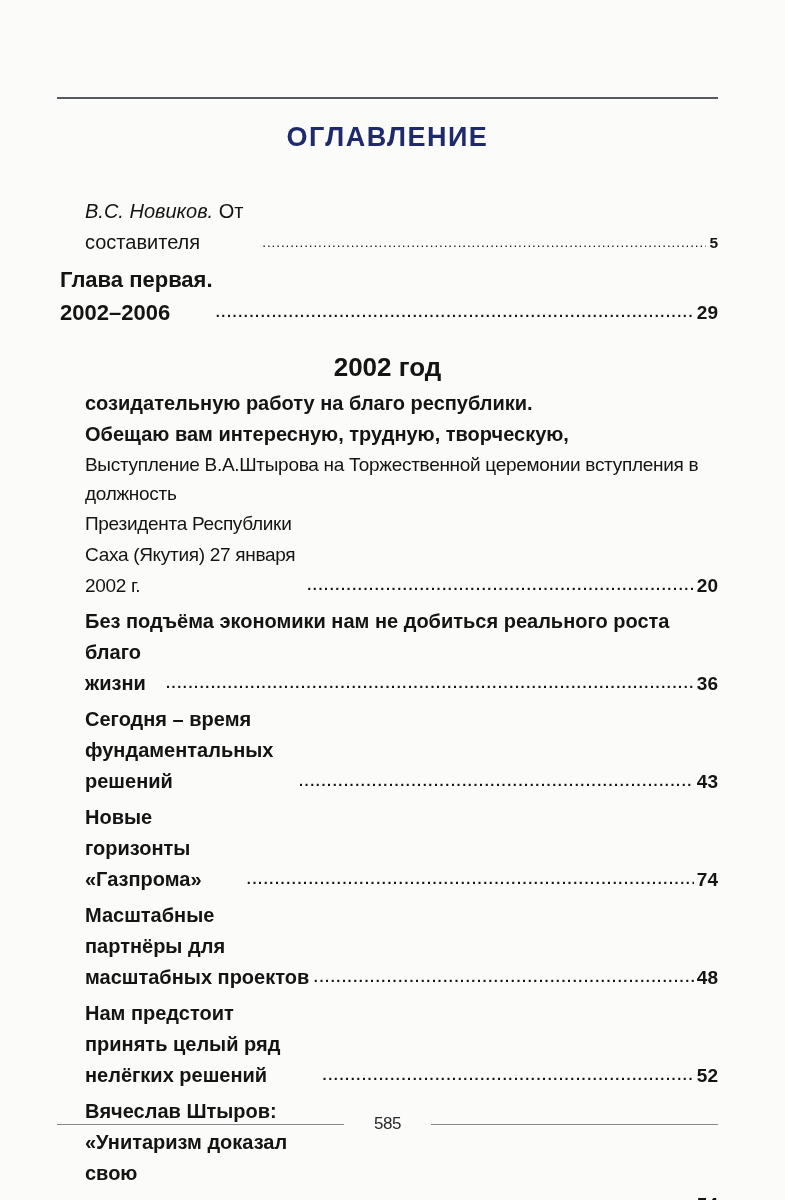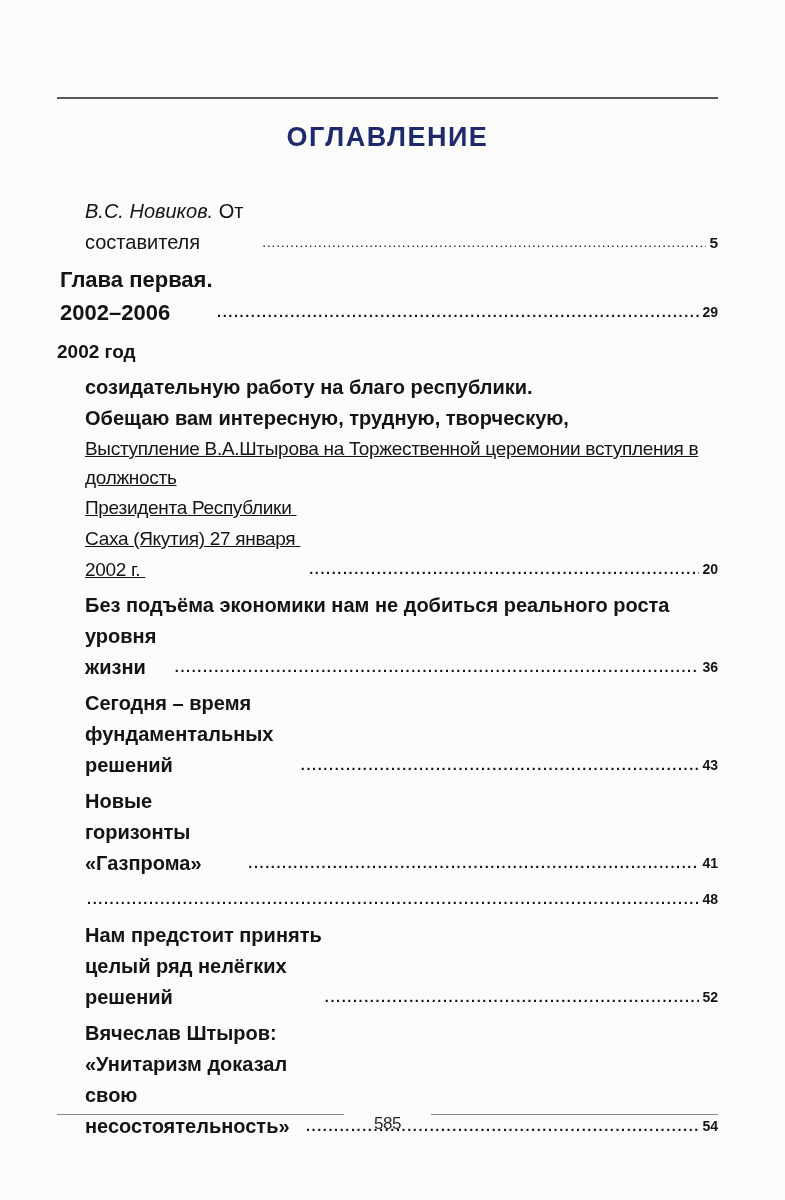"Глава первая. 2002–2006" .toc-item.chapter { margin-bottom: 7px -> 23px }
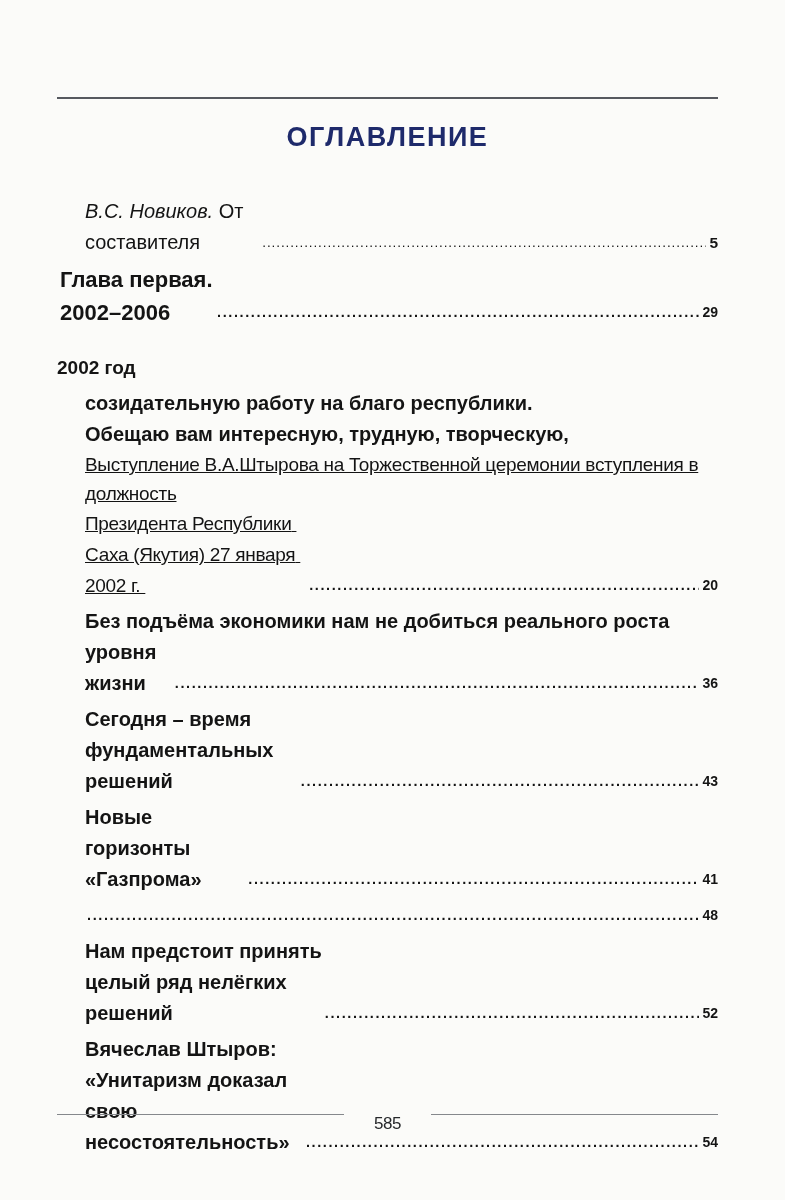"29" .page-num { font-size: 14px -> 19px }
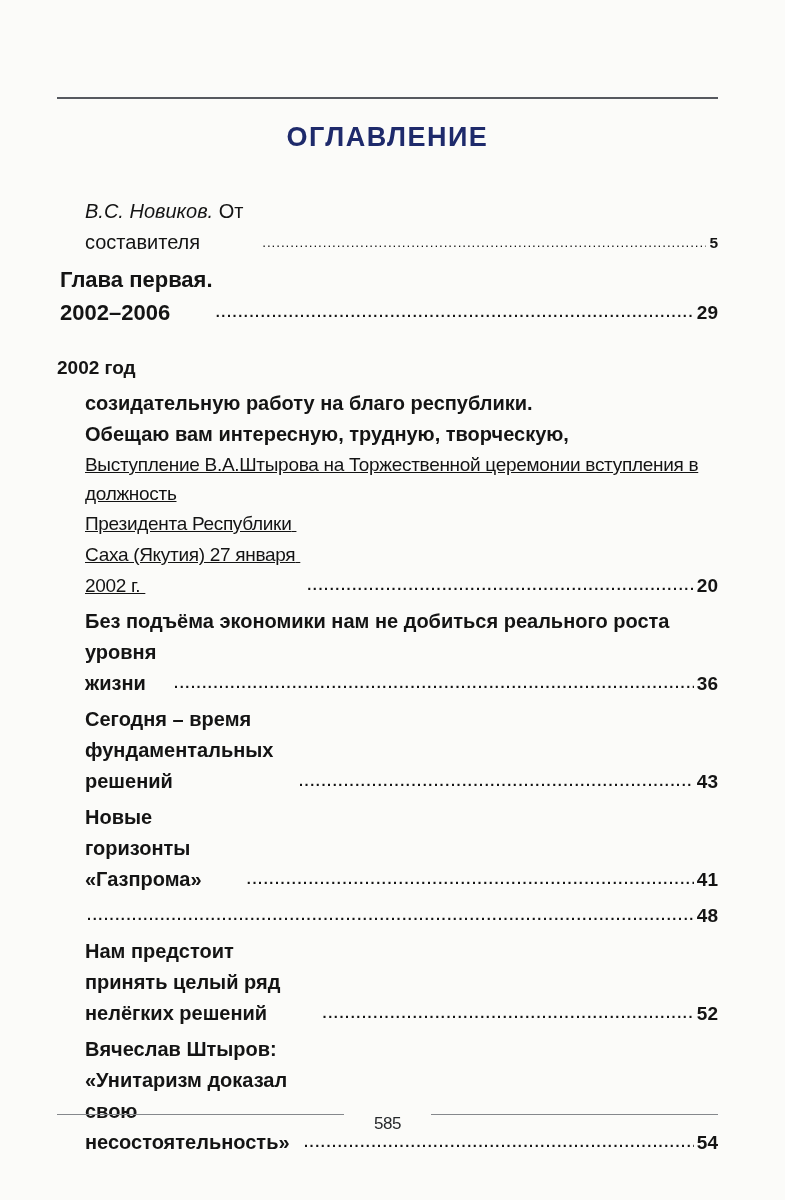"2002 год" .section-heading { font-size: 19px -> 26px; text-align: left -> center }
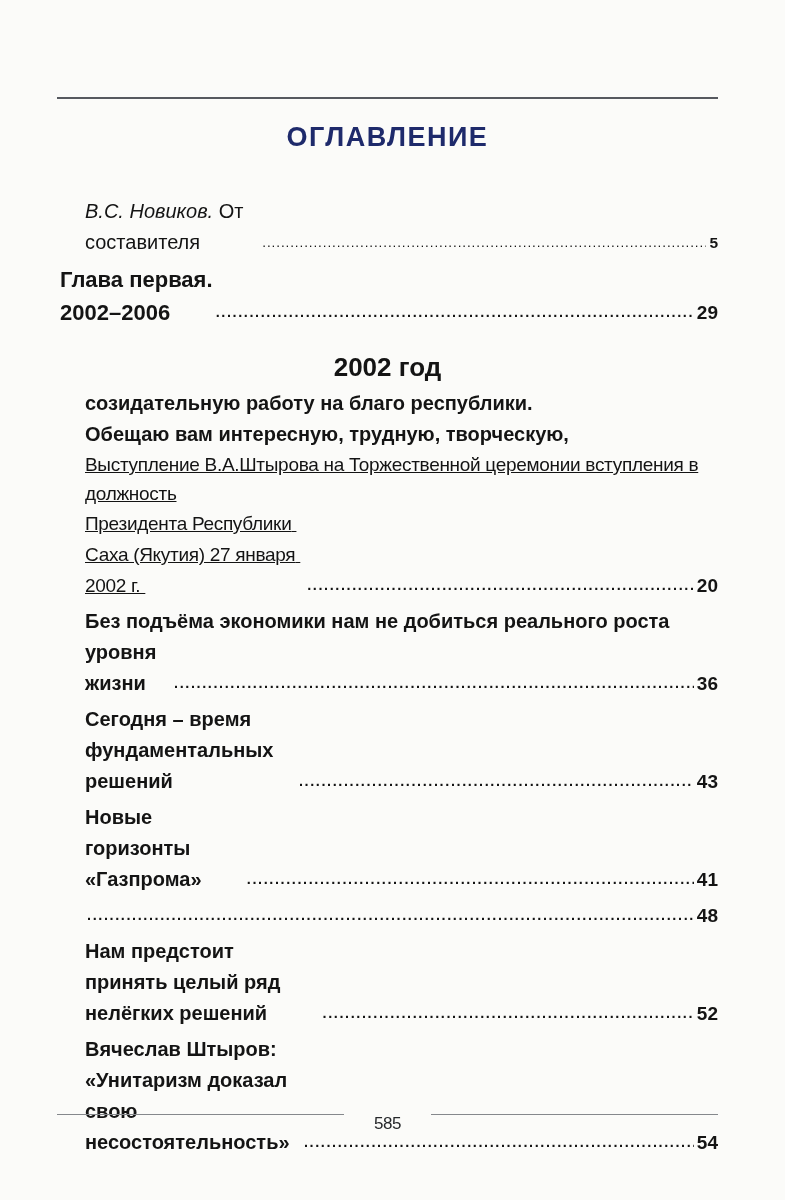"Выступление В.А.Штырова на Торжественной" .line.sub, .leader-text .sub { text-decoration: underline -> none }
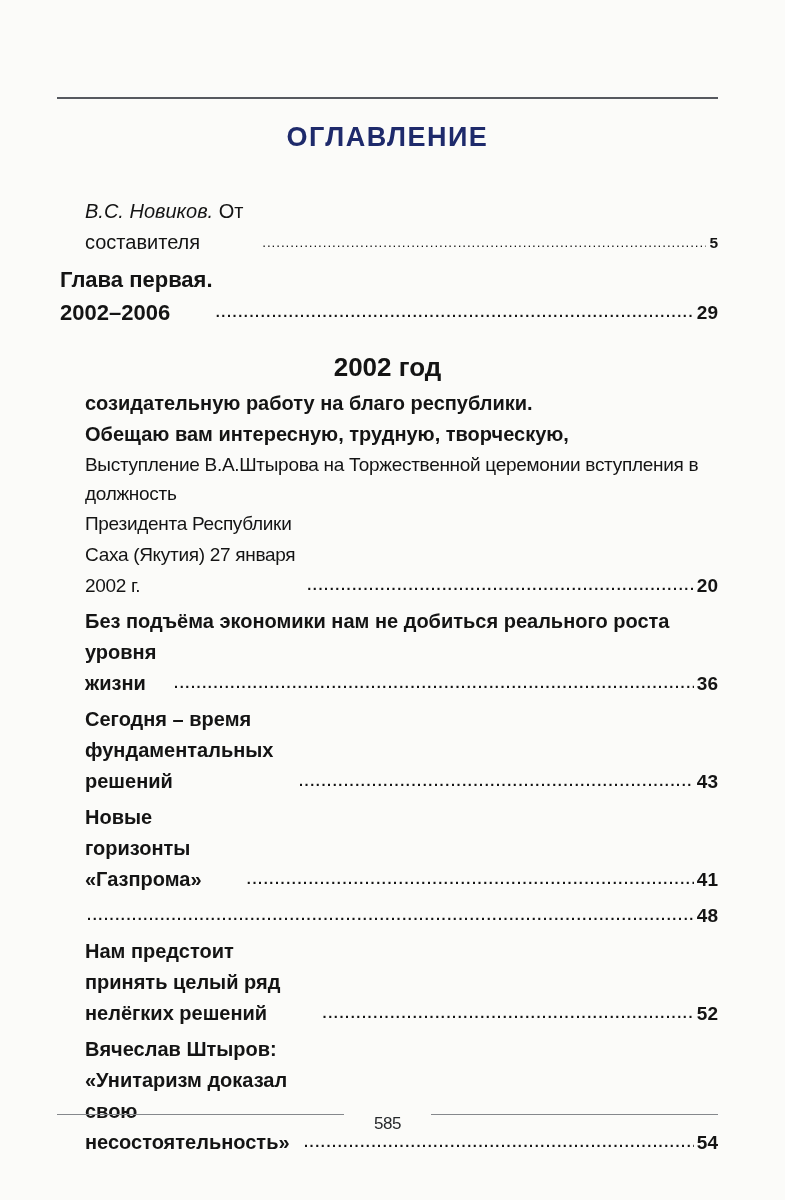"уровня жизни" span { text: уровня -> благо }
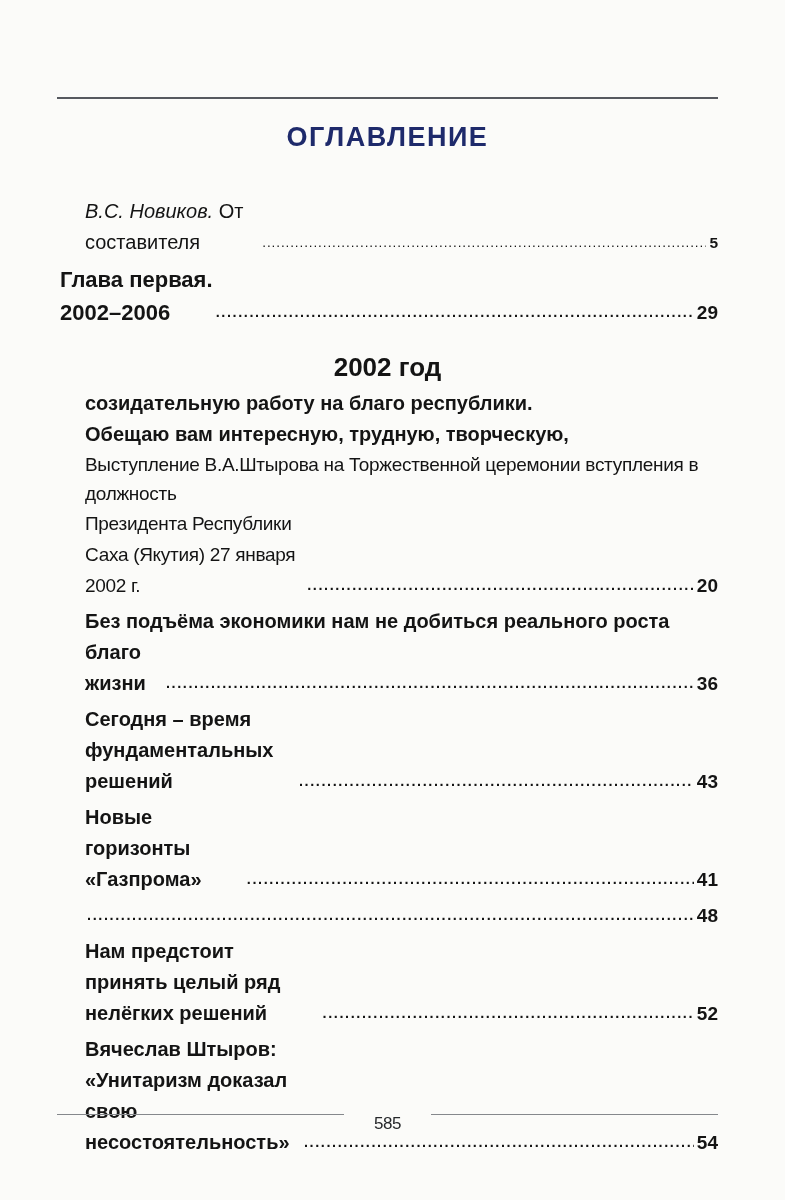"41" span.page-num { text: 41 -> 74 }
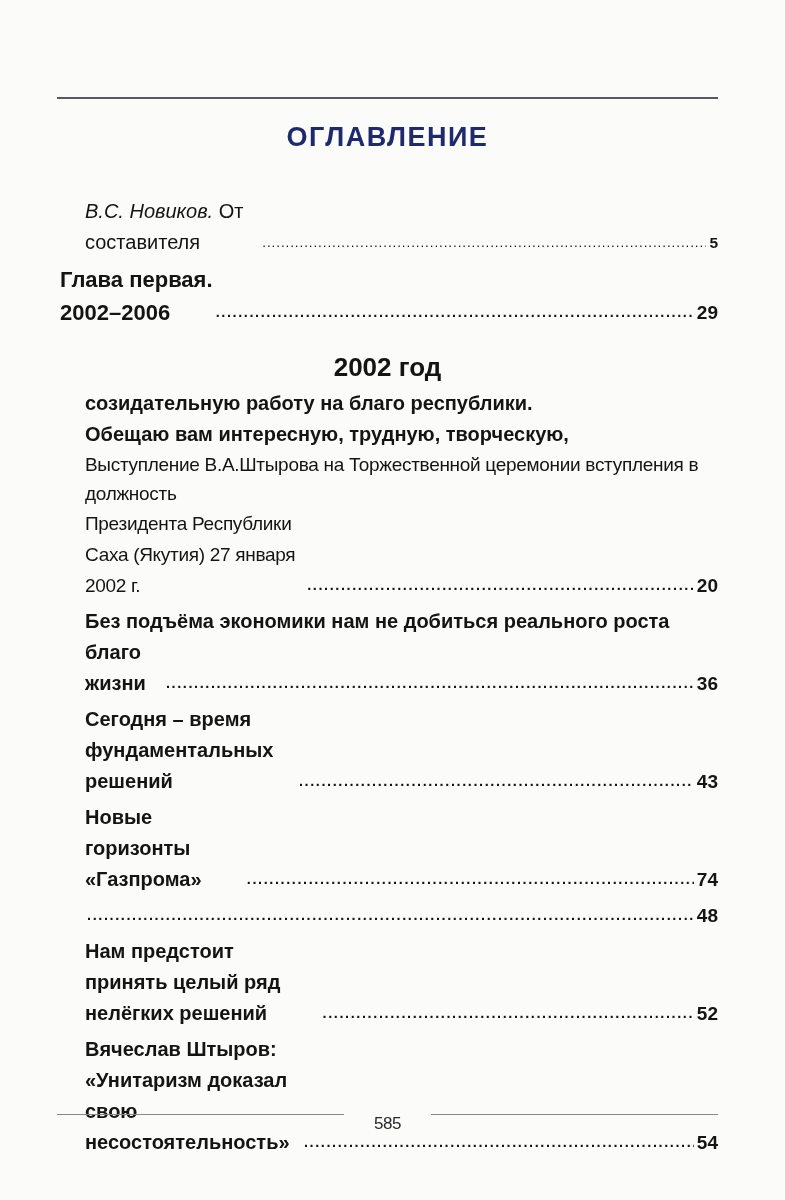"Масштабные партнёры для масштабных" span.leader-text { html: none -> <span><span>Масштабные партнёры для масштабных проектов </span></span> }
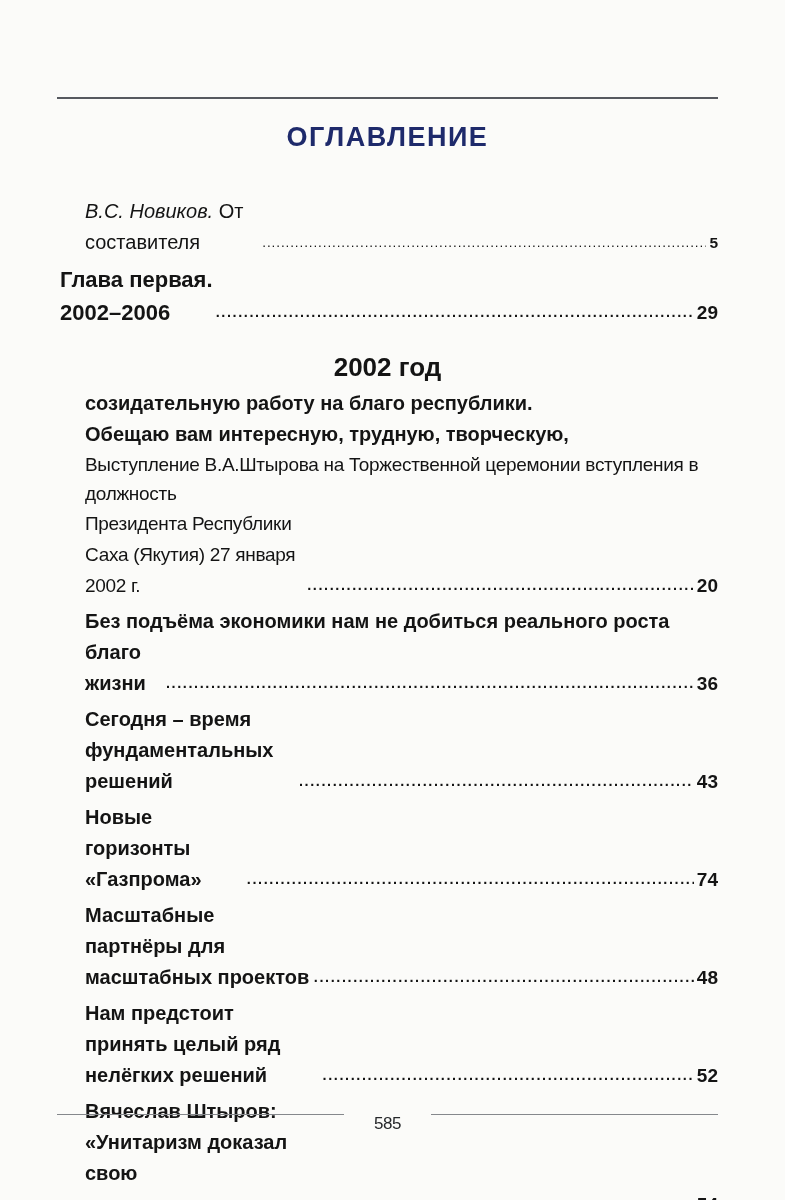"585" .footer { align-items: none -> center }
